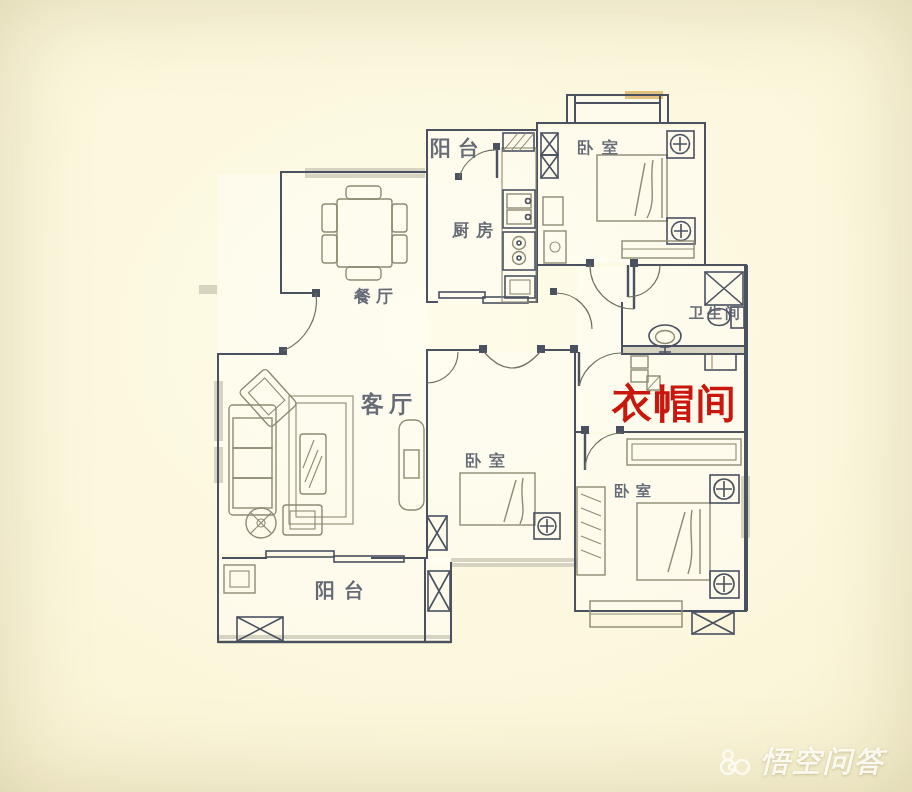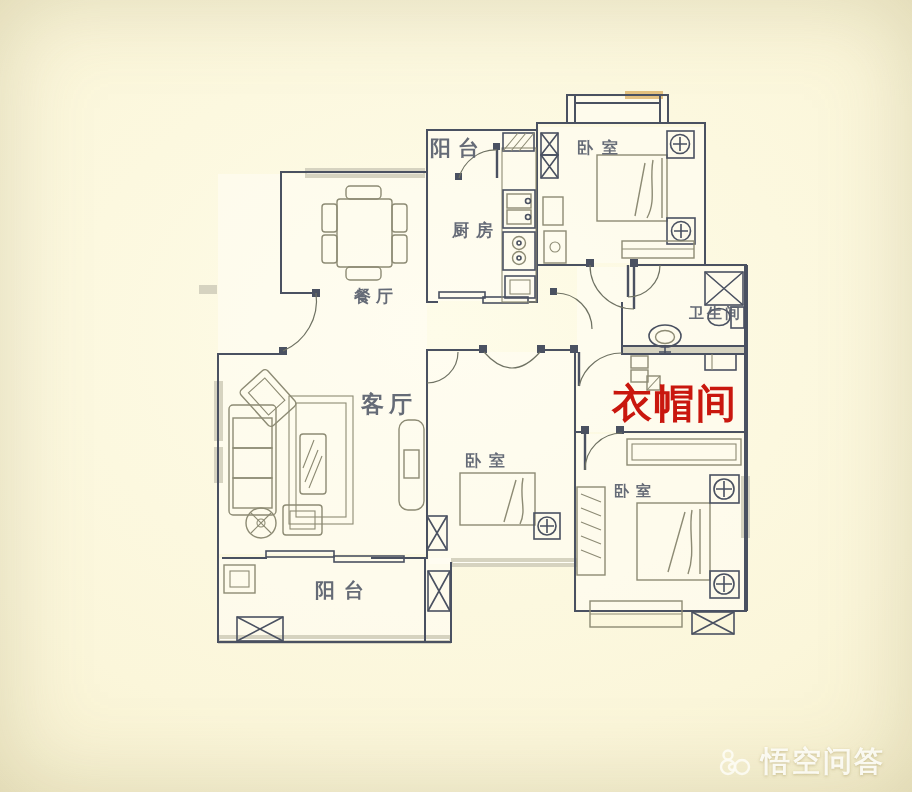"悟空问答" .watermark { font-style: none -> italic }
